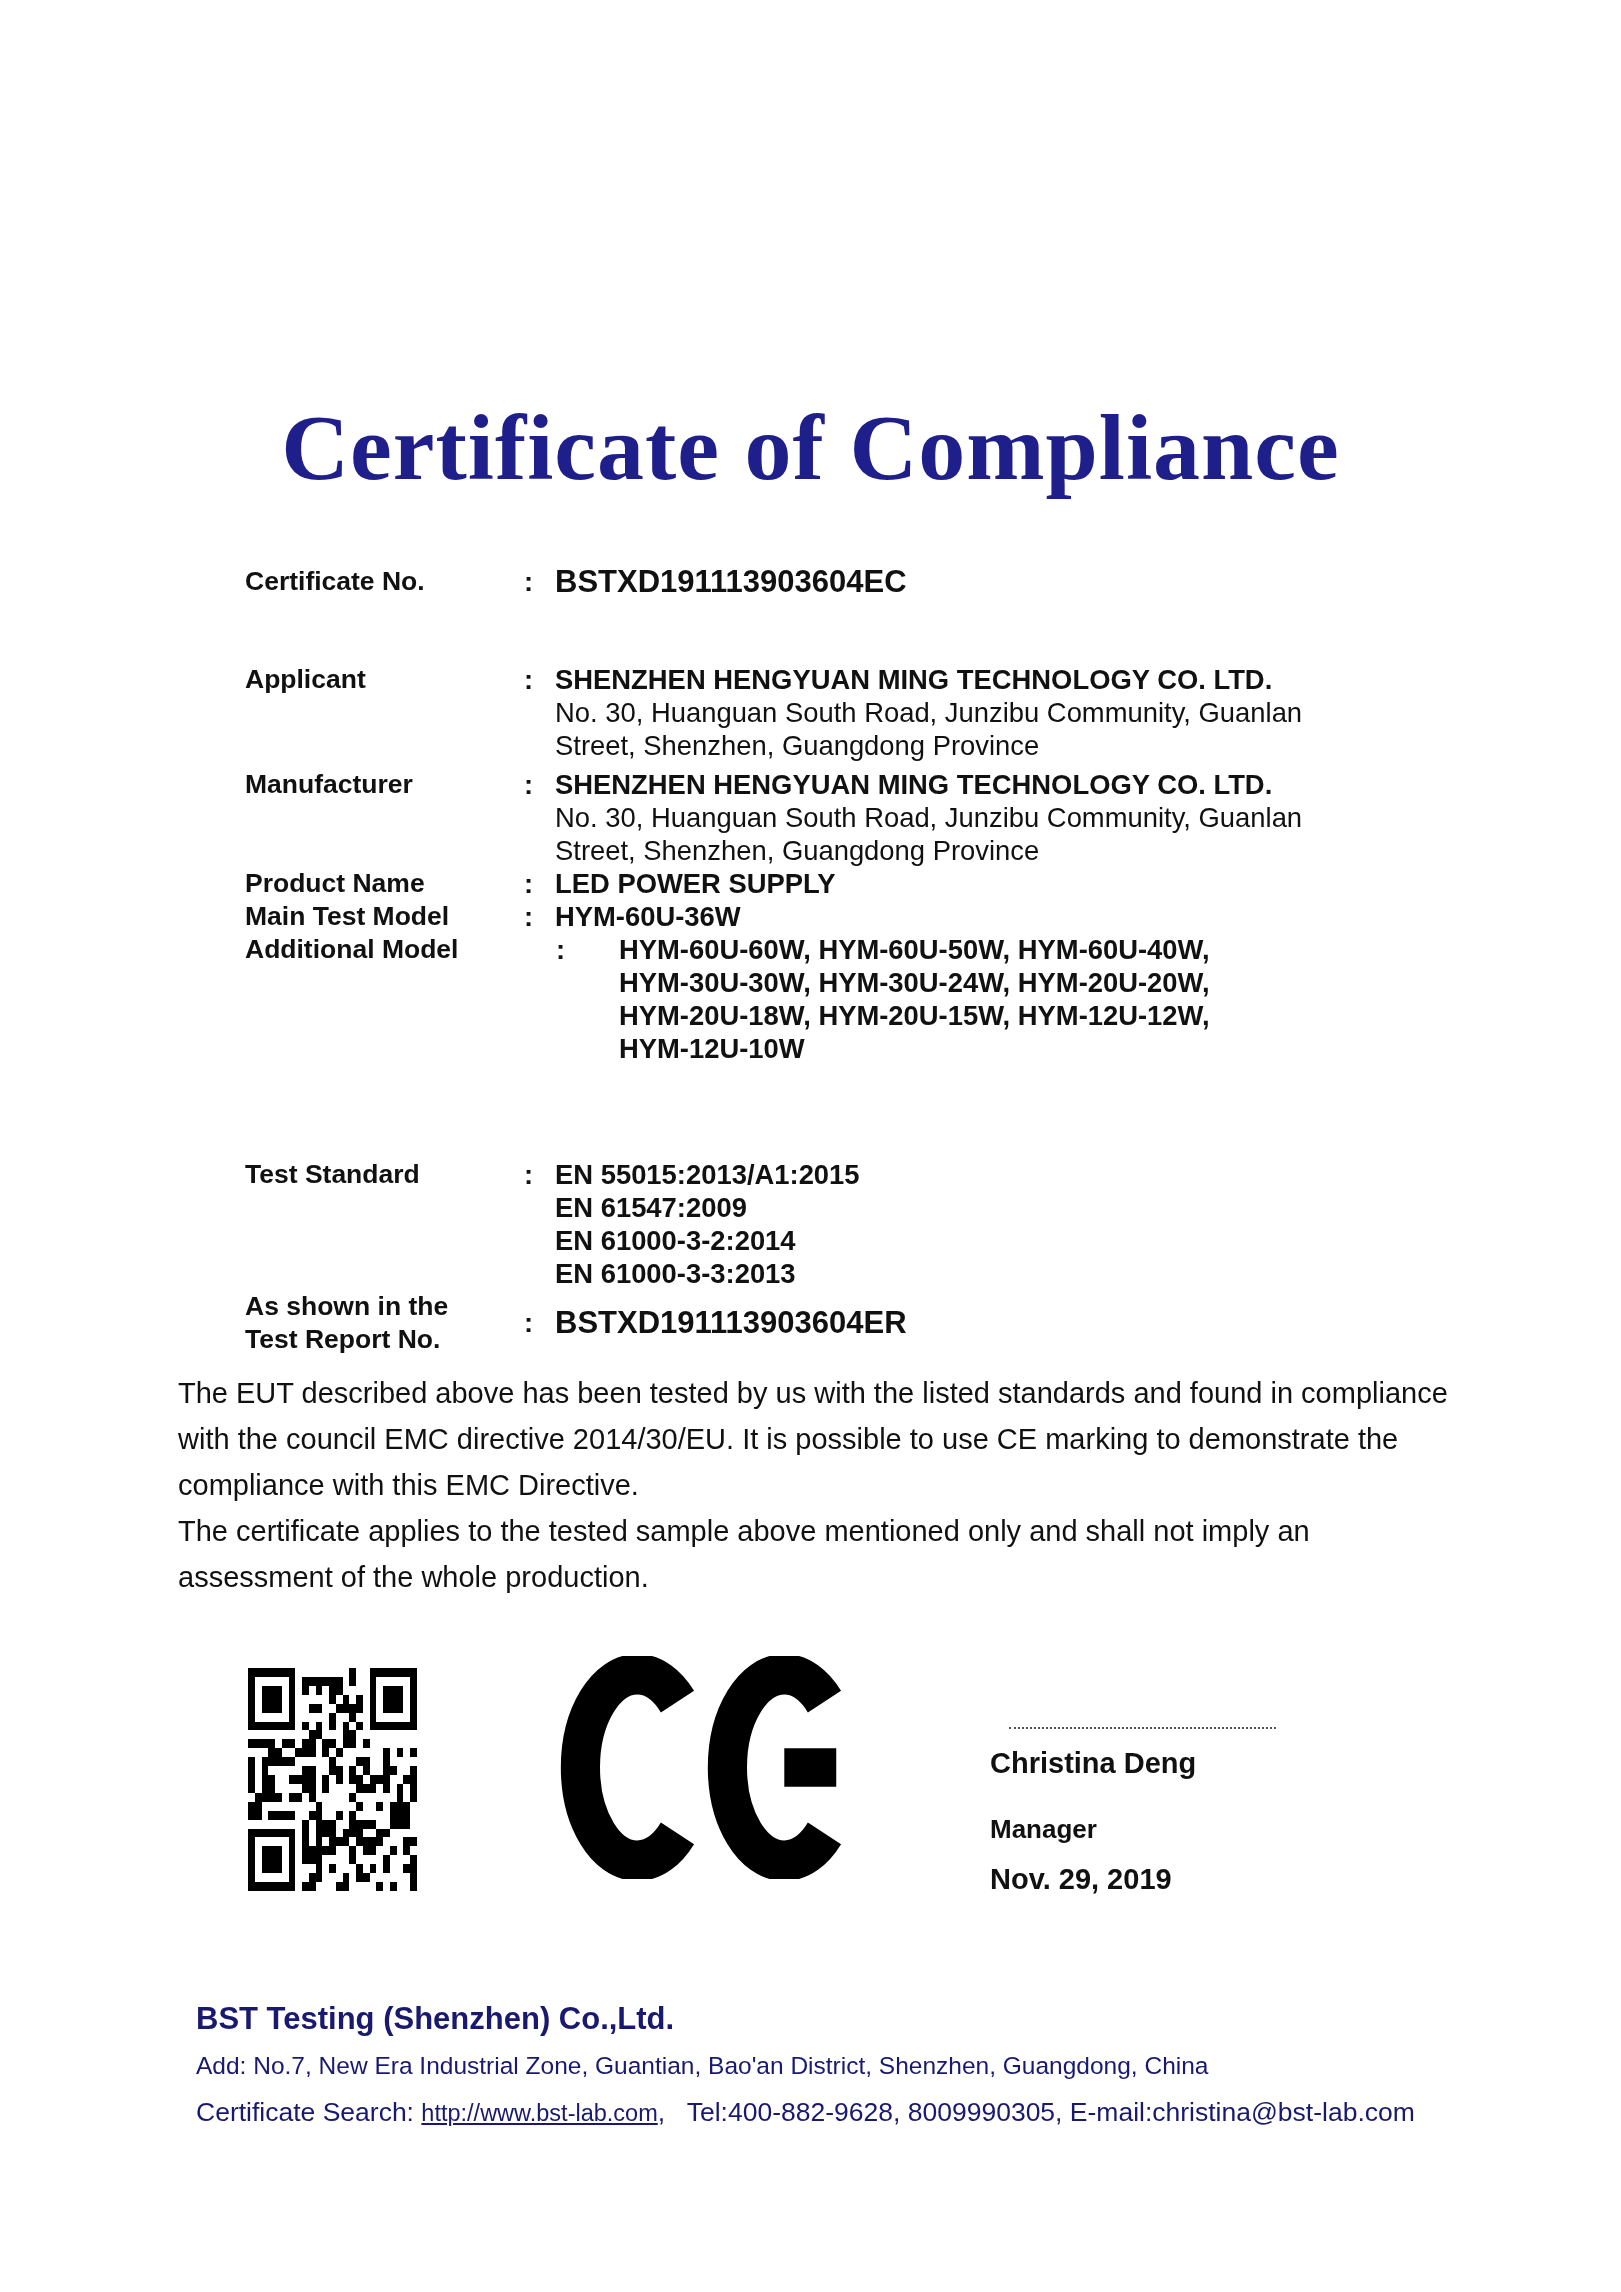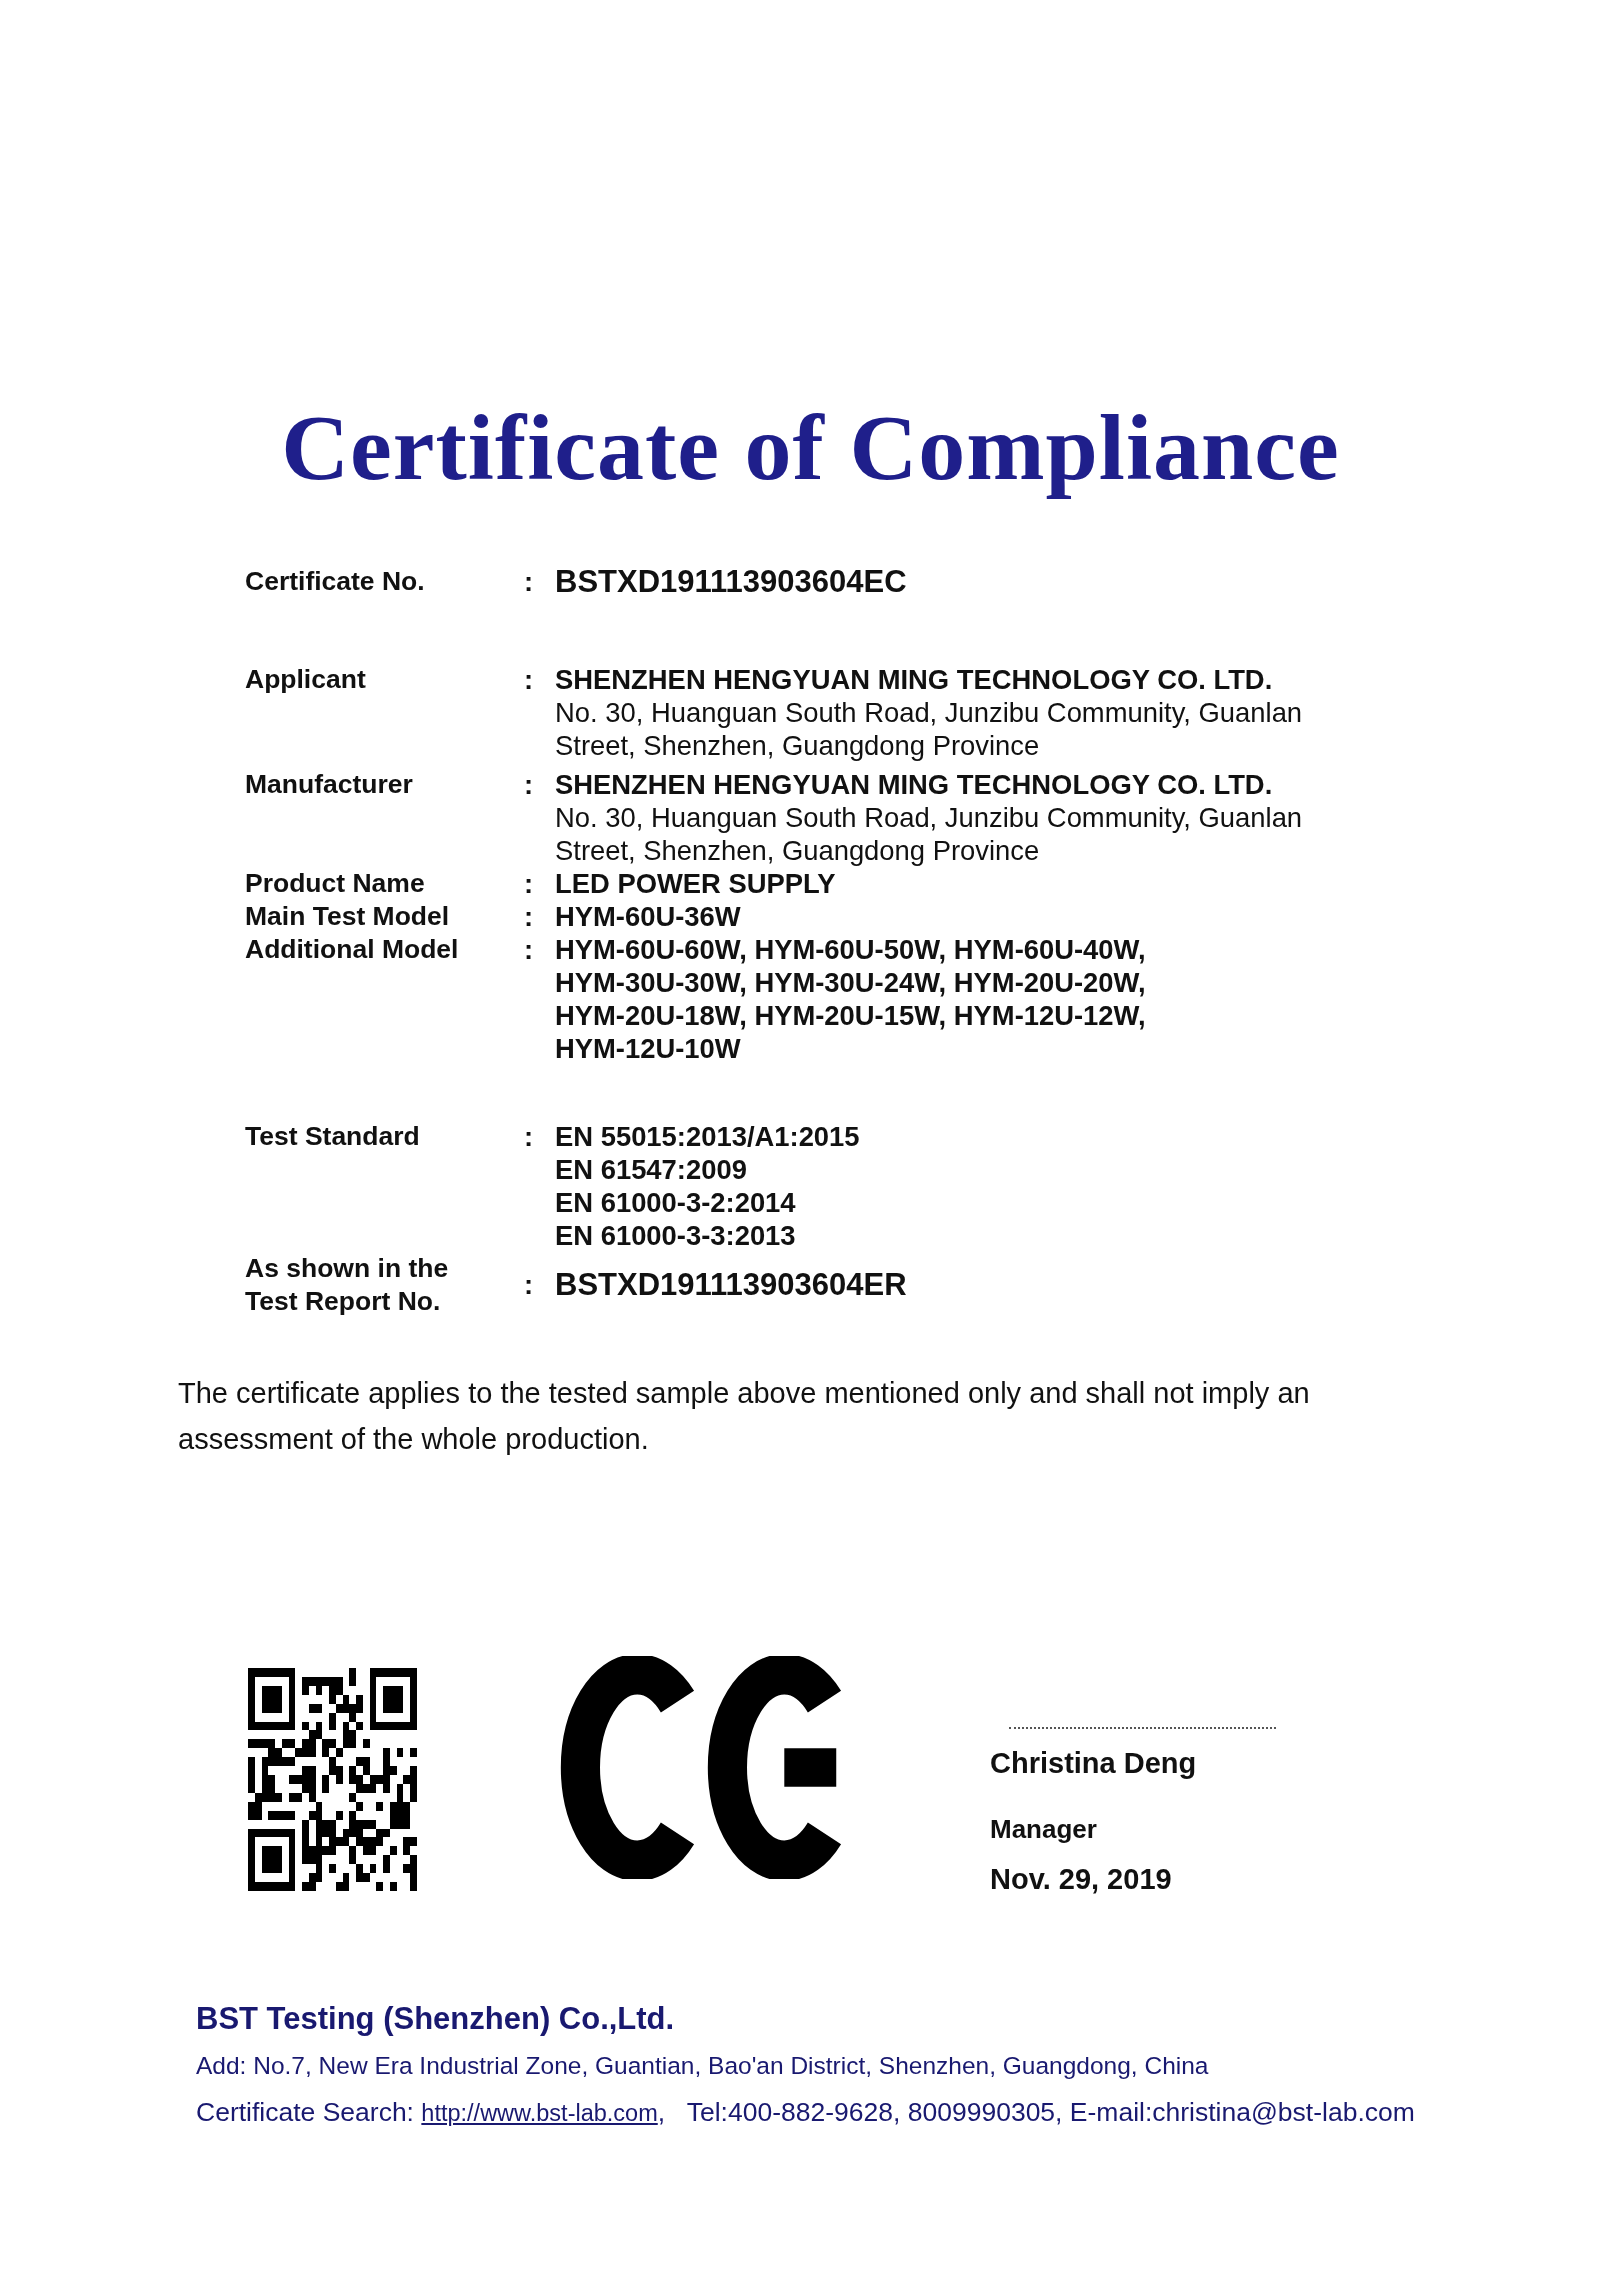"Additional Model" .row-additional { gap: none -> 32px; margin-bottom: 55px -> 93px }
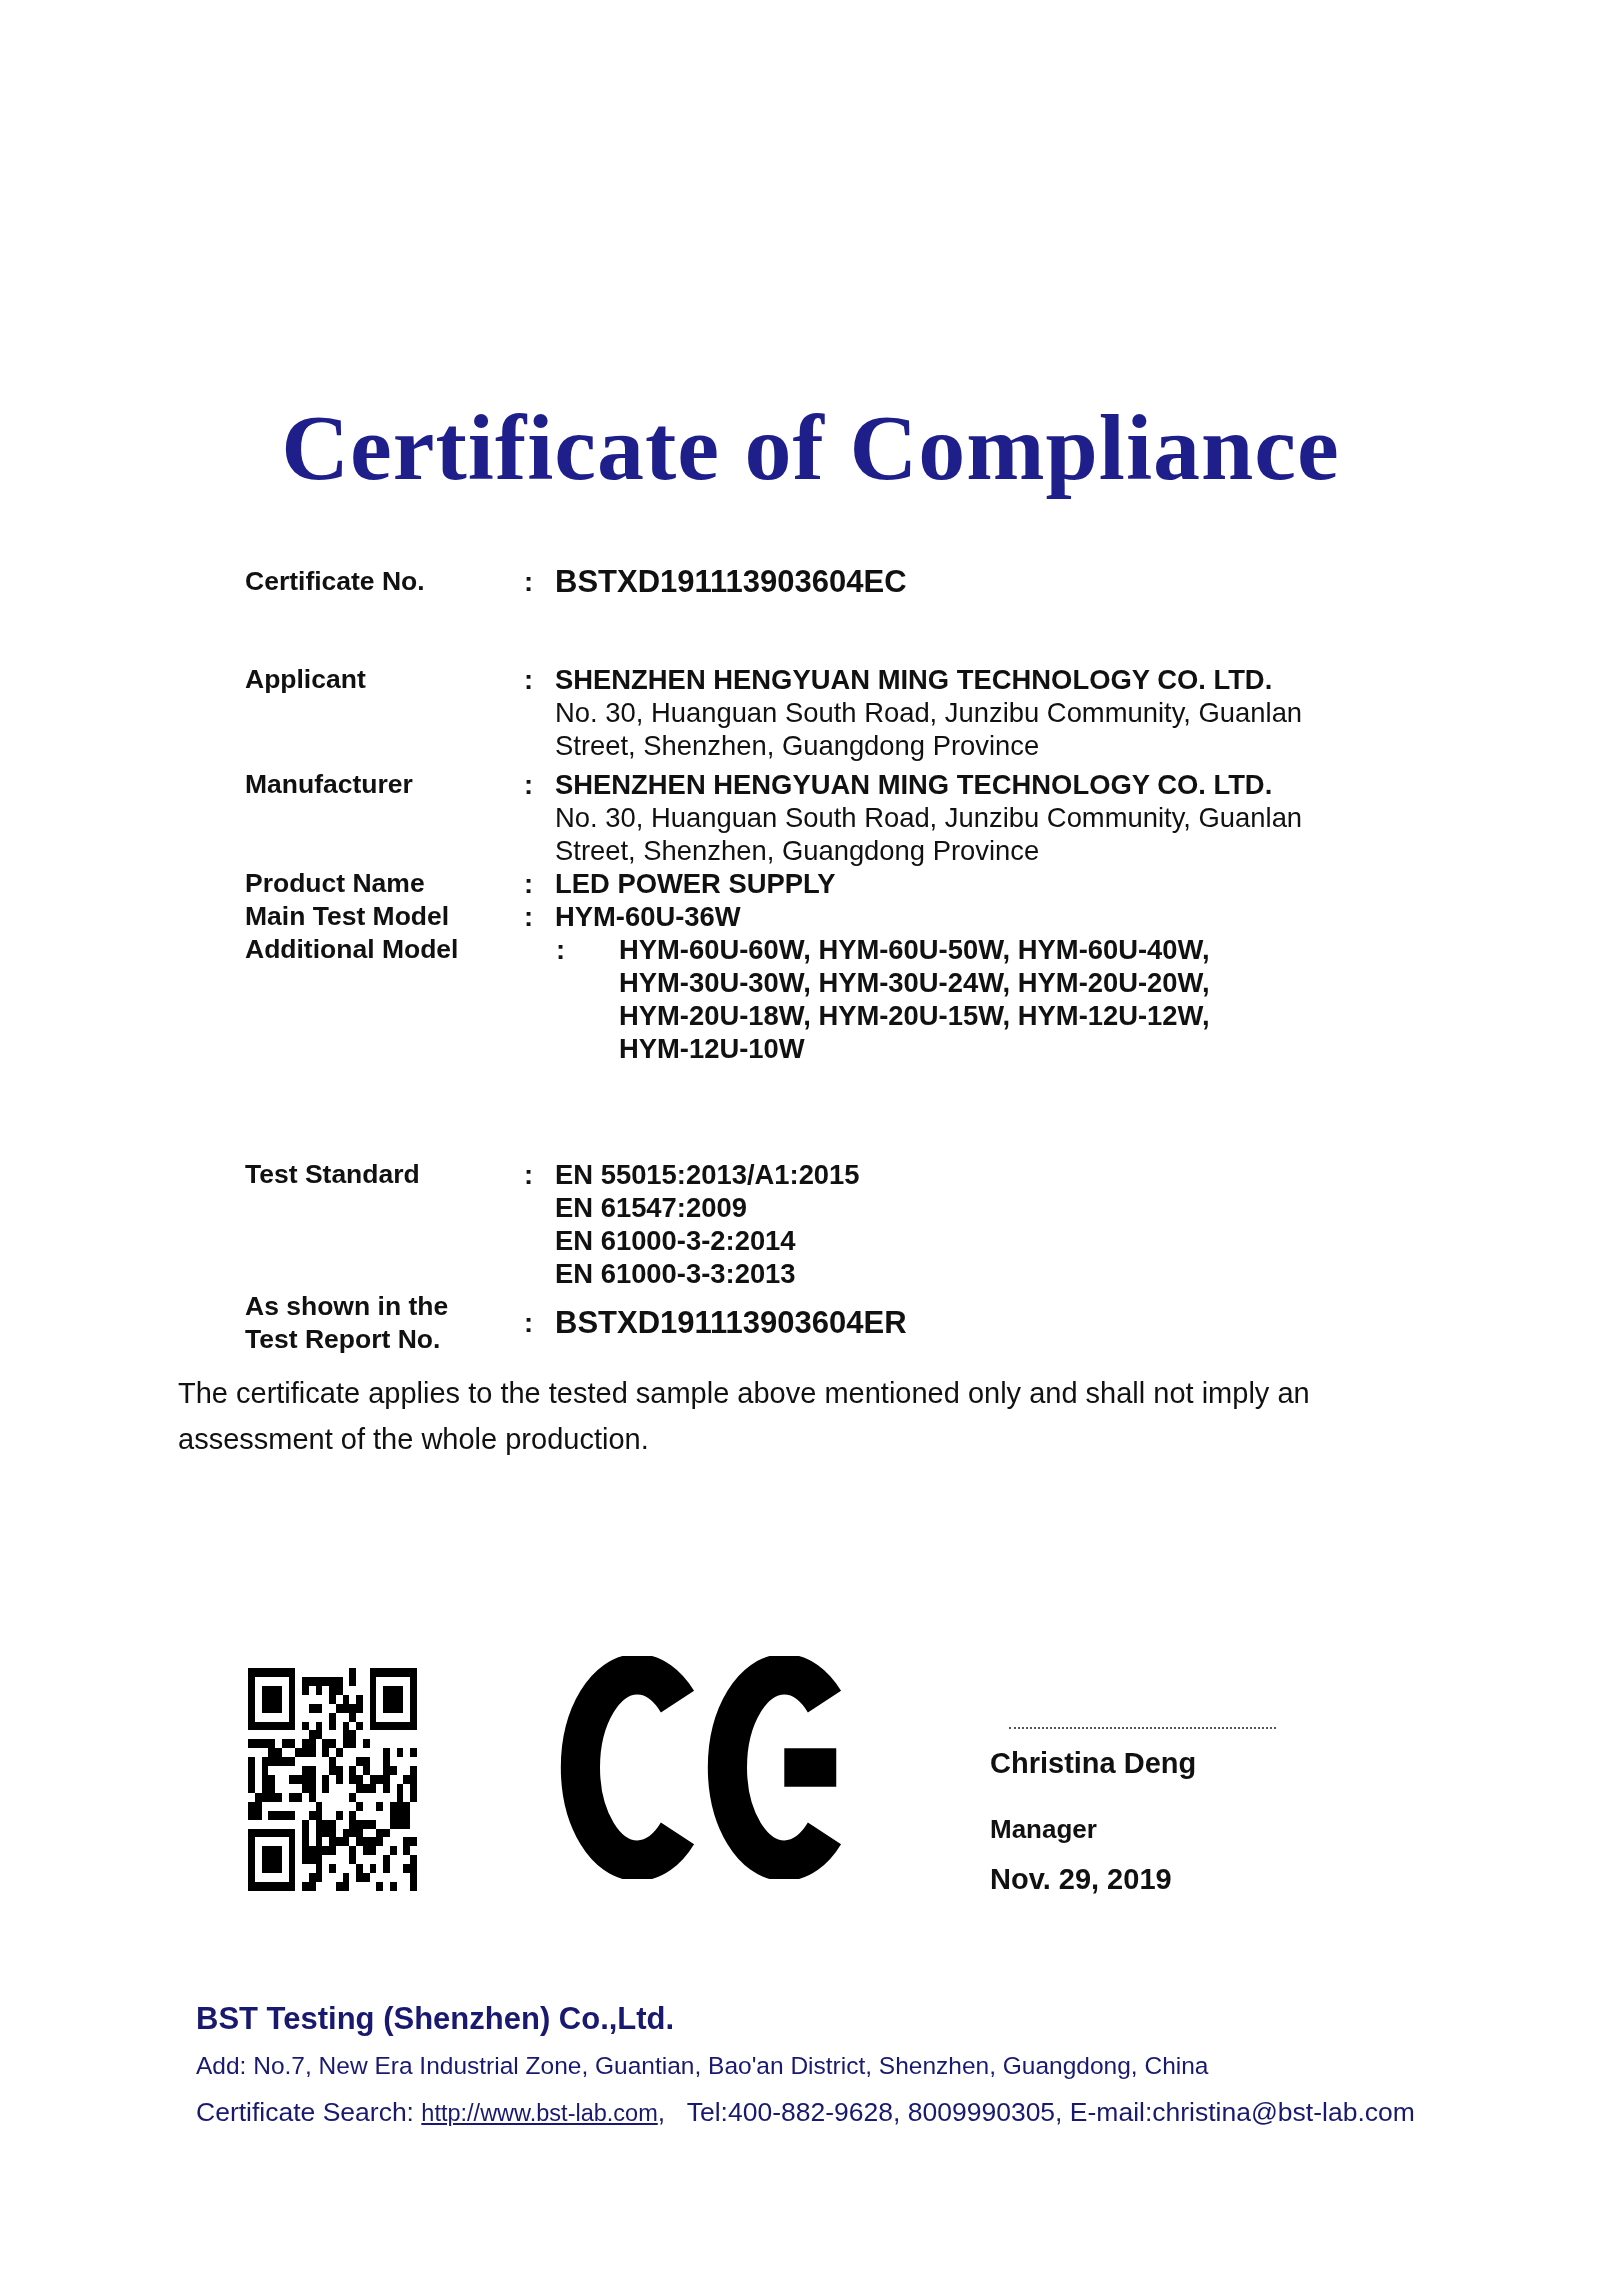"The EUT described above has" div { html: none -> <div>The EUT described above has been tested by us with the listed standards and found in compliance with the council EMC directive 2014/30/EU. It is possible to use CE marking to demonstrate the compliance with this EMC Directive.</div> }
